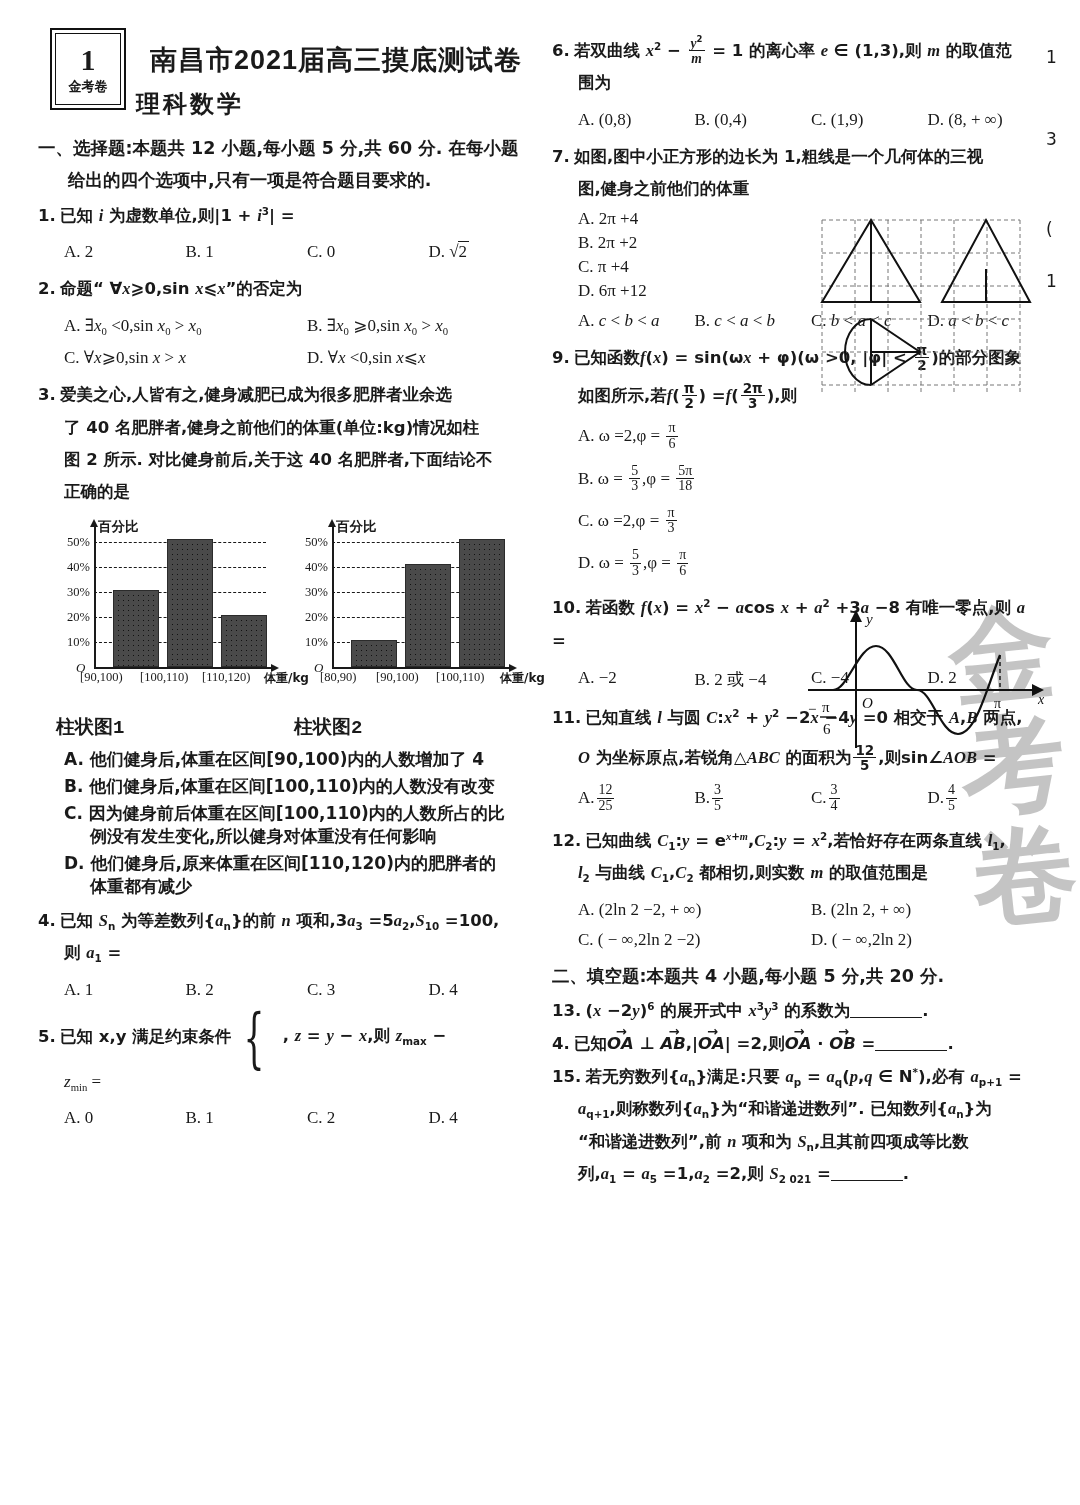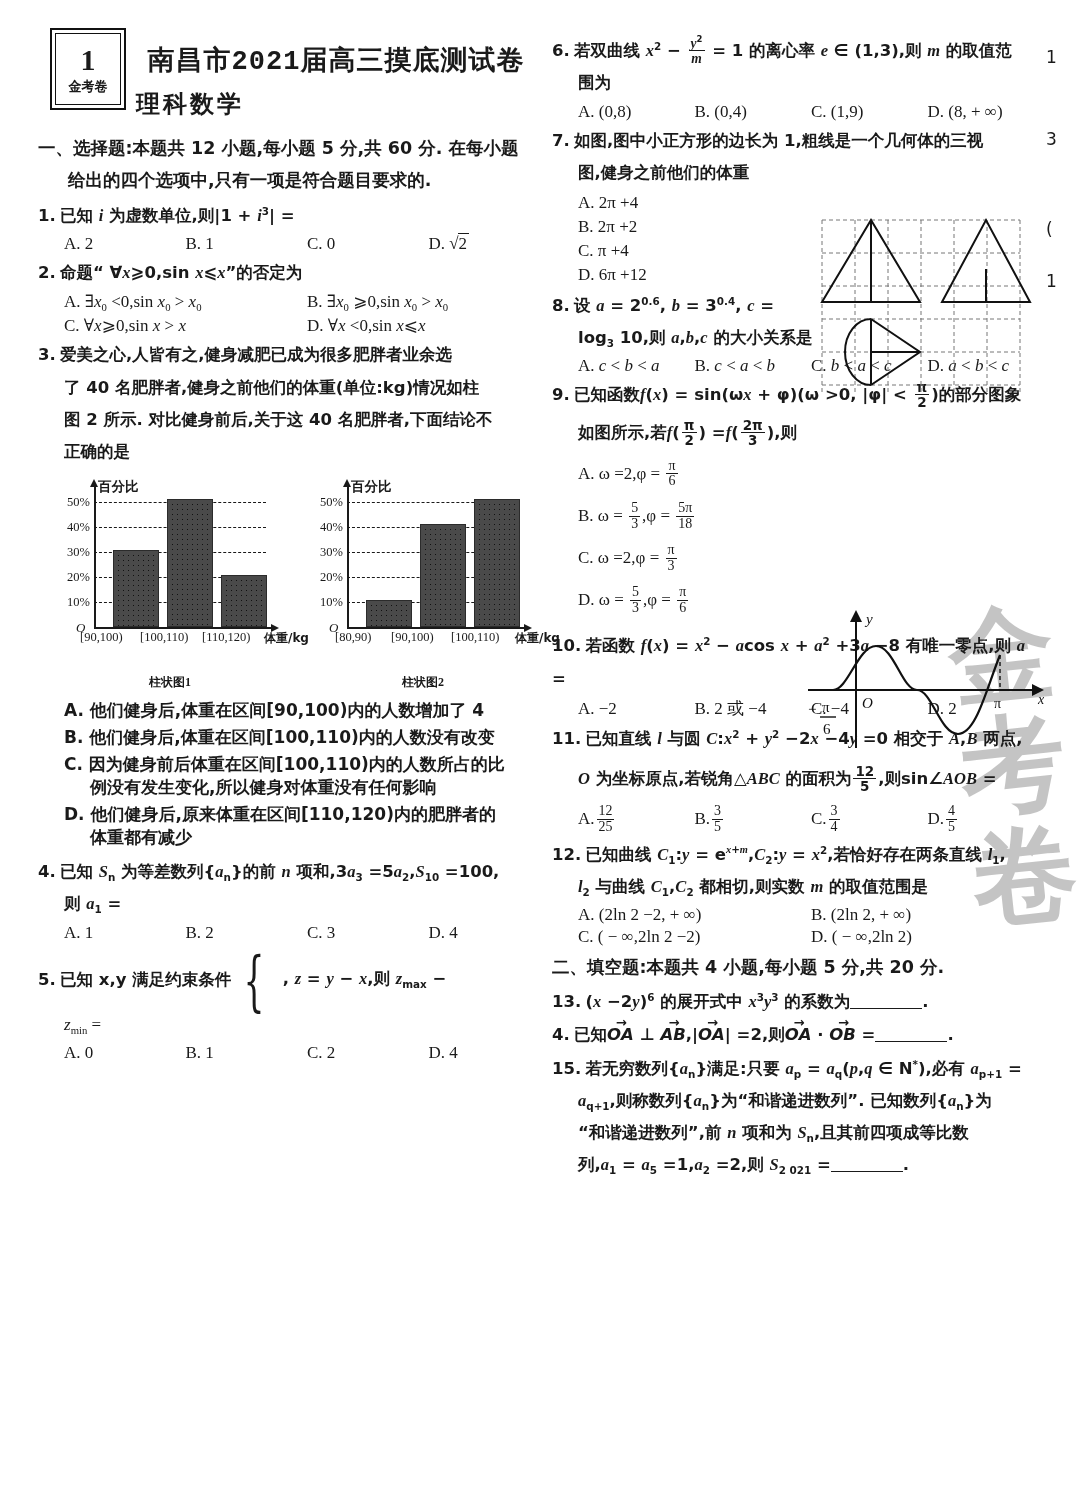"南昌市2021届高三摸底测试卷" .maintitle { font-family: Liberation Mono, monospace -> Liberation Sans, sans-serif }
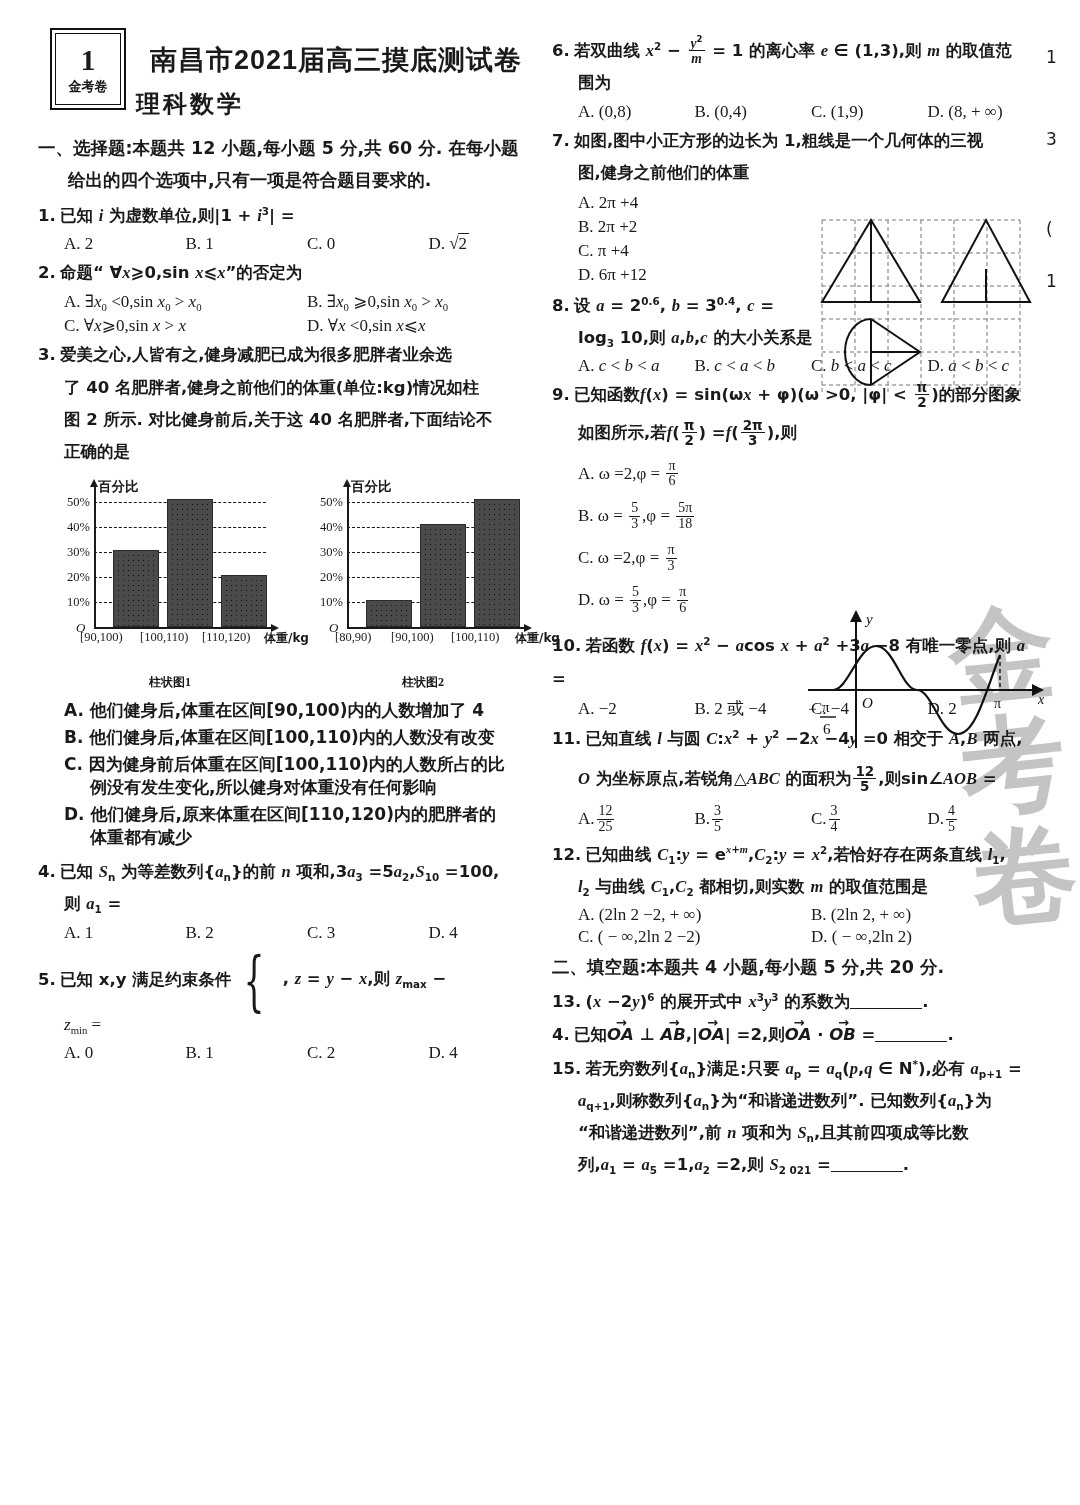"A. (0,8)" .opts { align-items: center -> none; margin: 2px 0 -> 10px 0 }
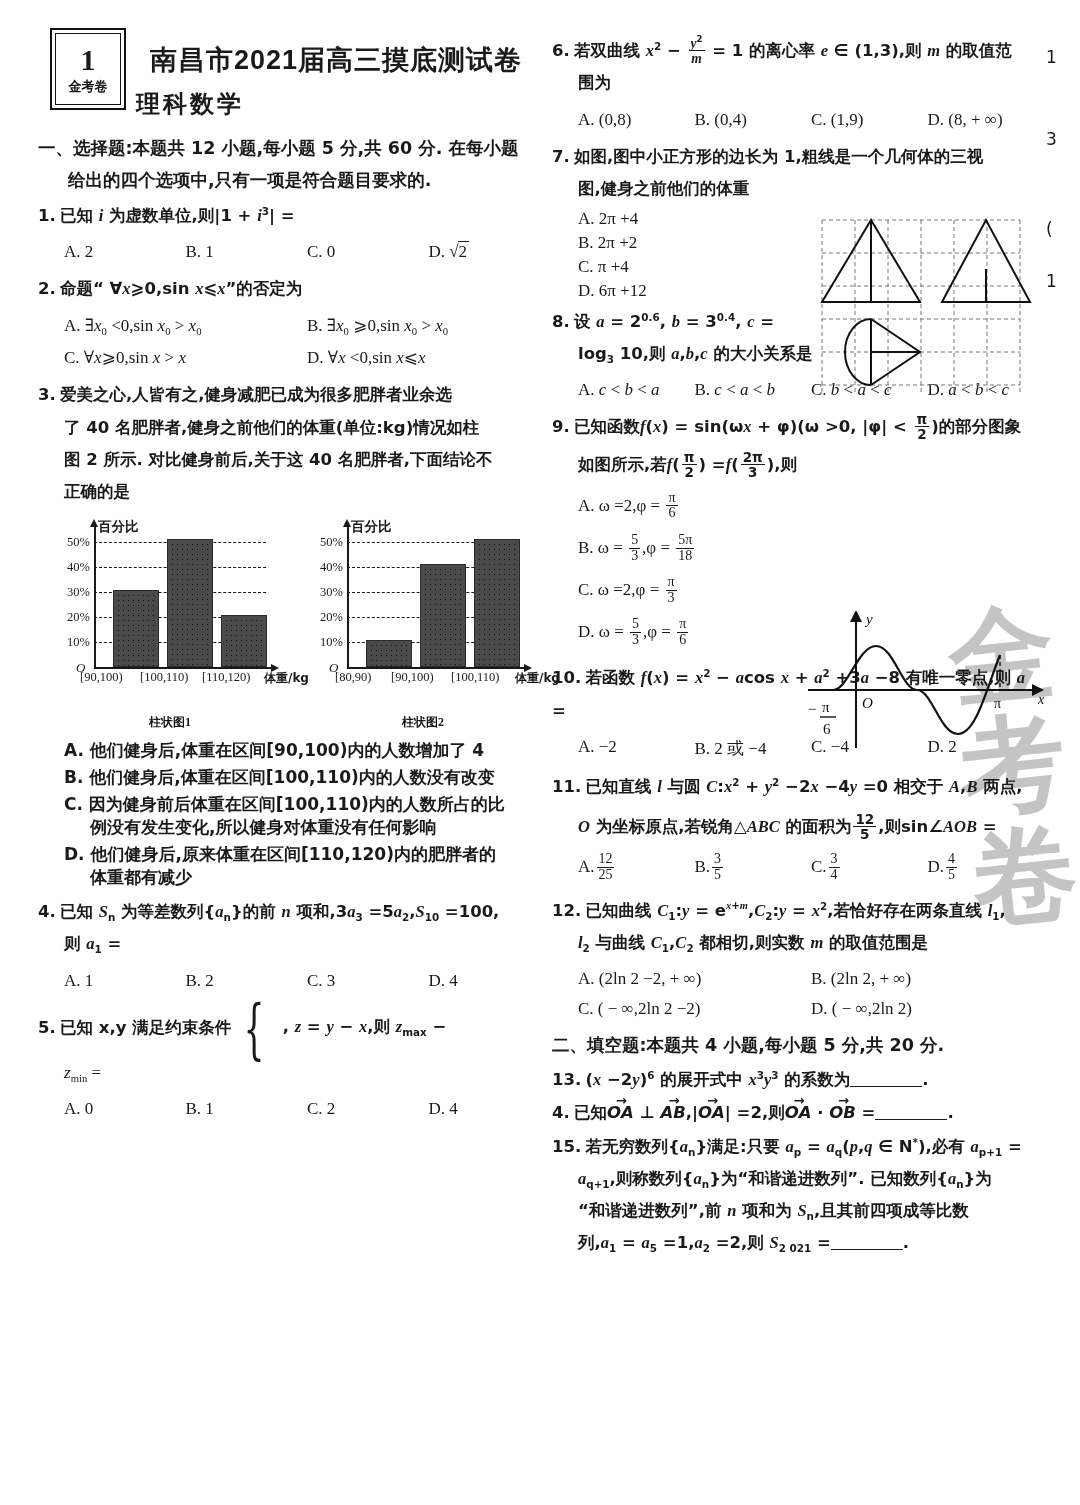"8. 设 a = 20.6," div.q { html: <div> <span>8.</span> <span>设 <i>a</i> = 2<sup>0.6</sup>, <i>b</i> = 3<sup>0.4</sup>, <i>c</i> =</span> <span>log<sub>3</sub> 10,则 <i>a</i>,<i>b</i>,<i>c</i> 的大小关系是</span> </div> -> none }
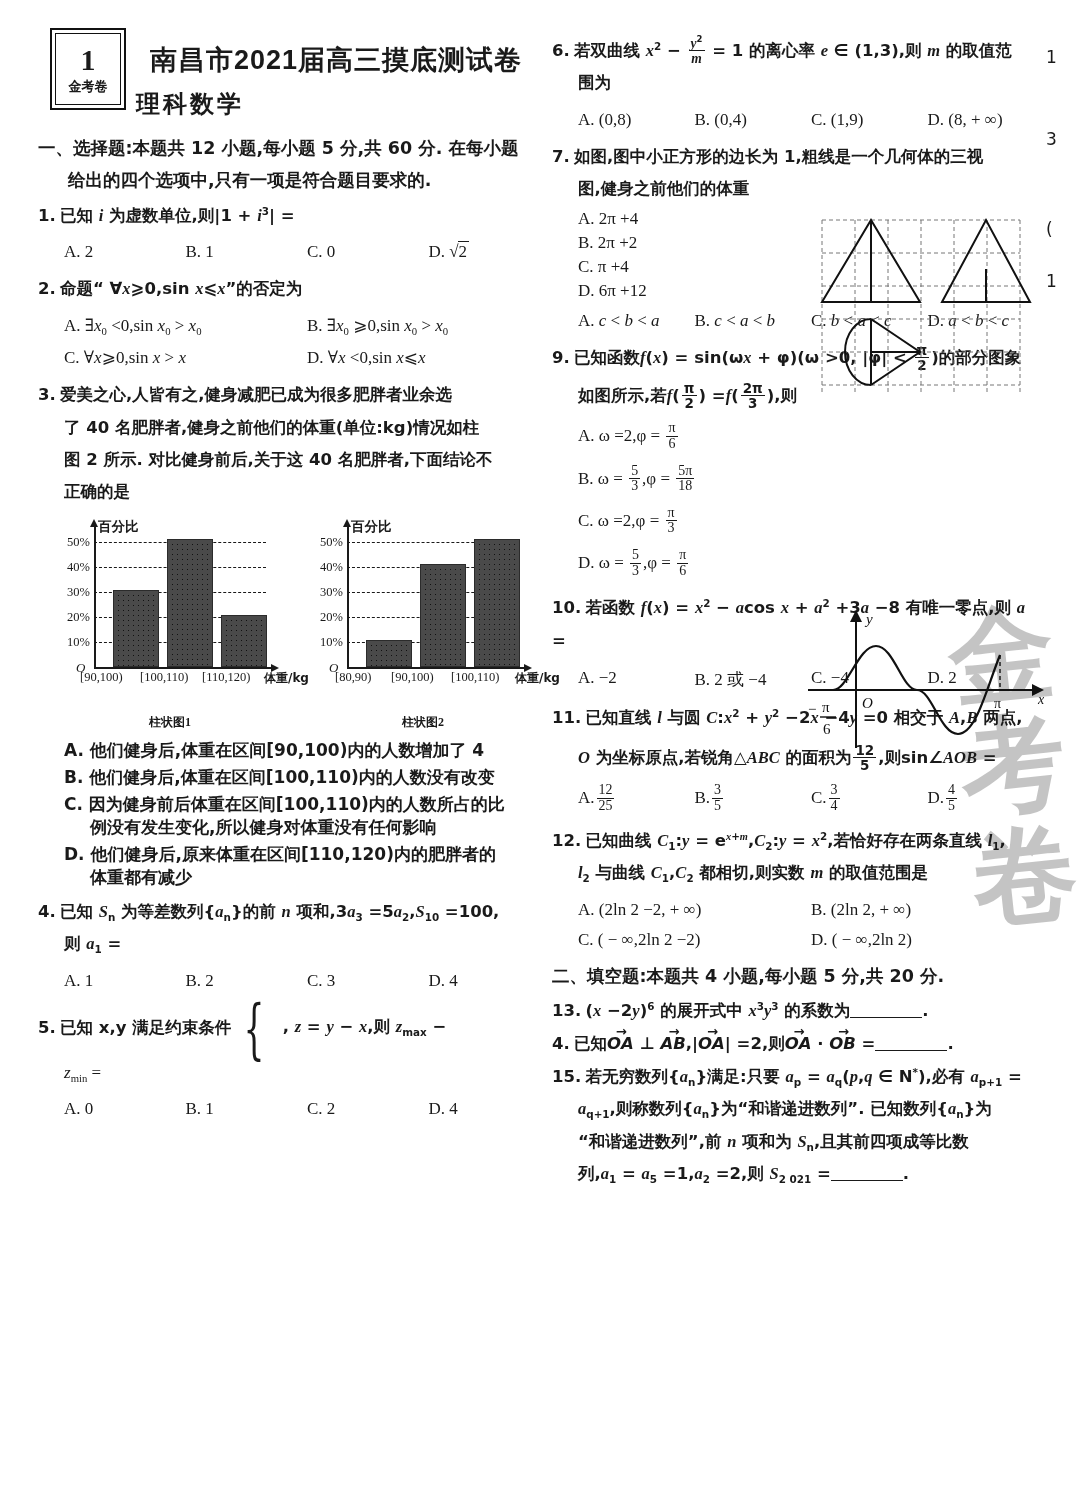"百分比" .charts { gap: 25px -> 10px }
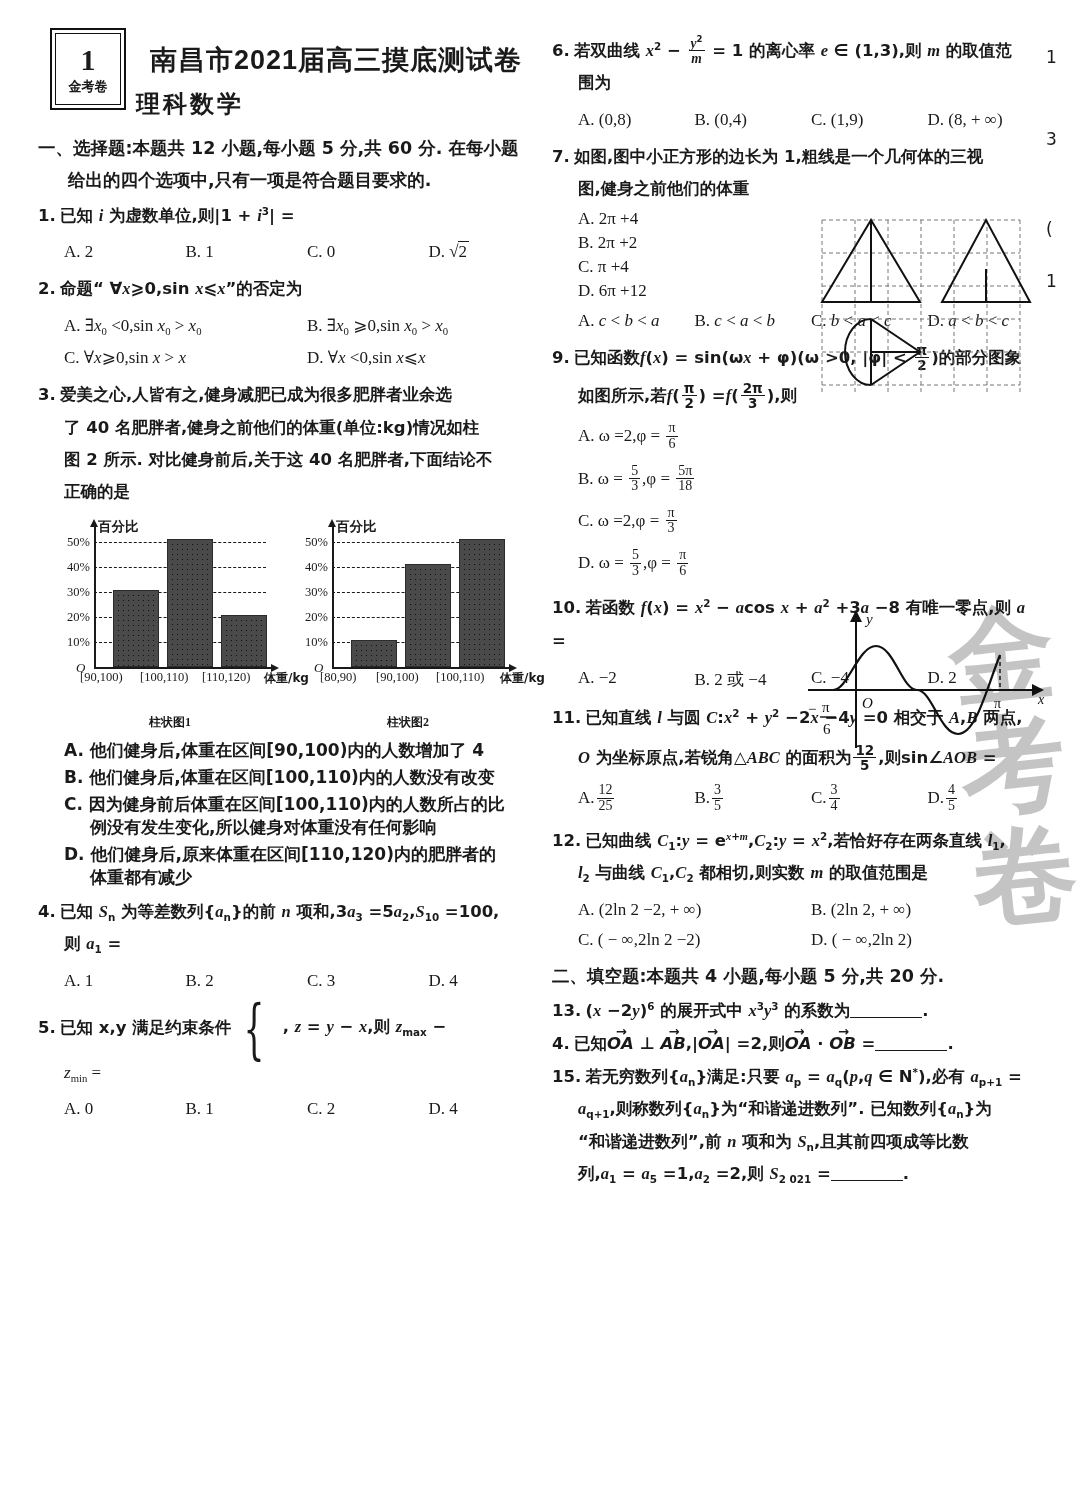"柱状图1" .chart-cap { font-family: Liberation Serif, serif -> Liberation Mono, monospace; font-size: 12px -> 19px; text-align: center -> none }
